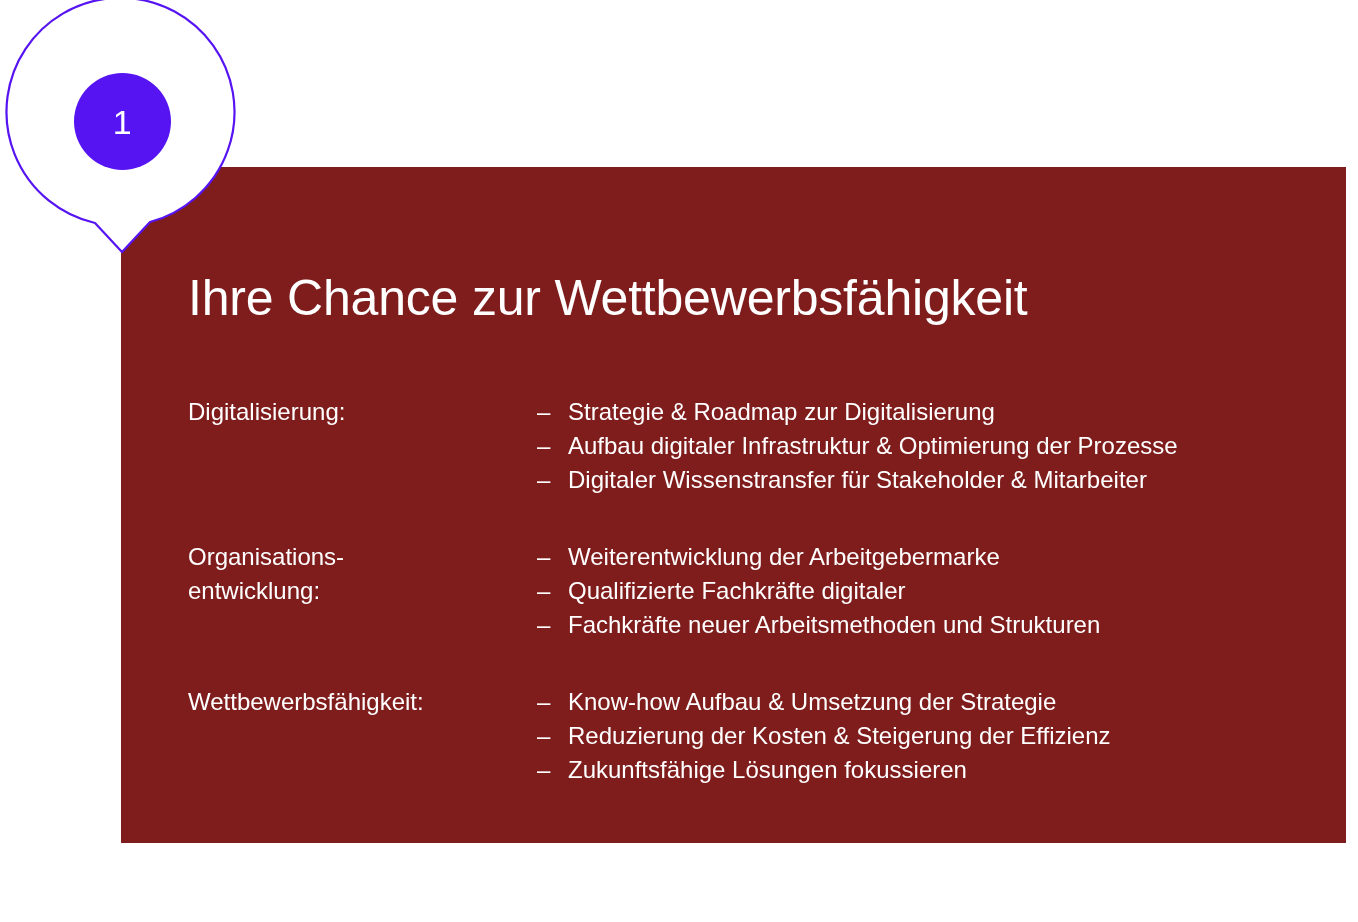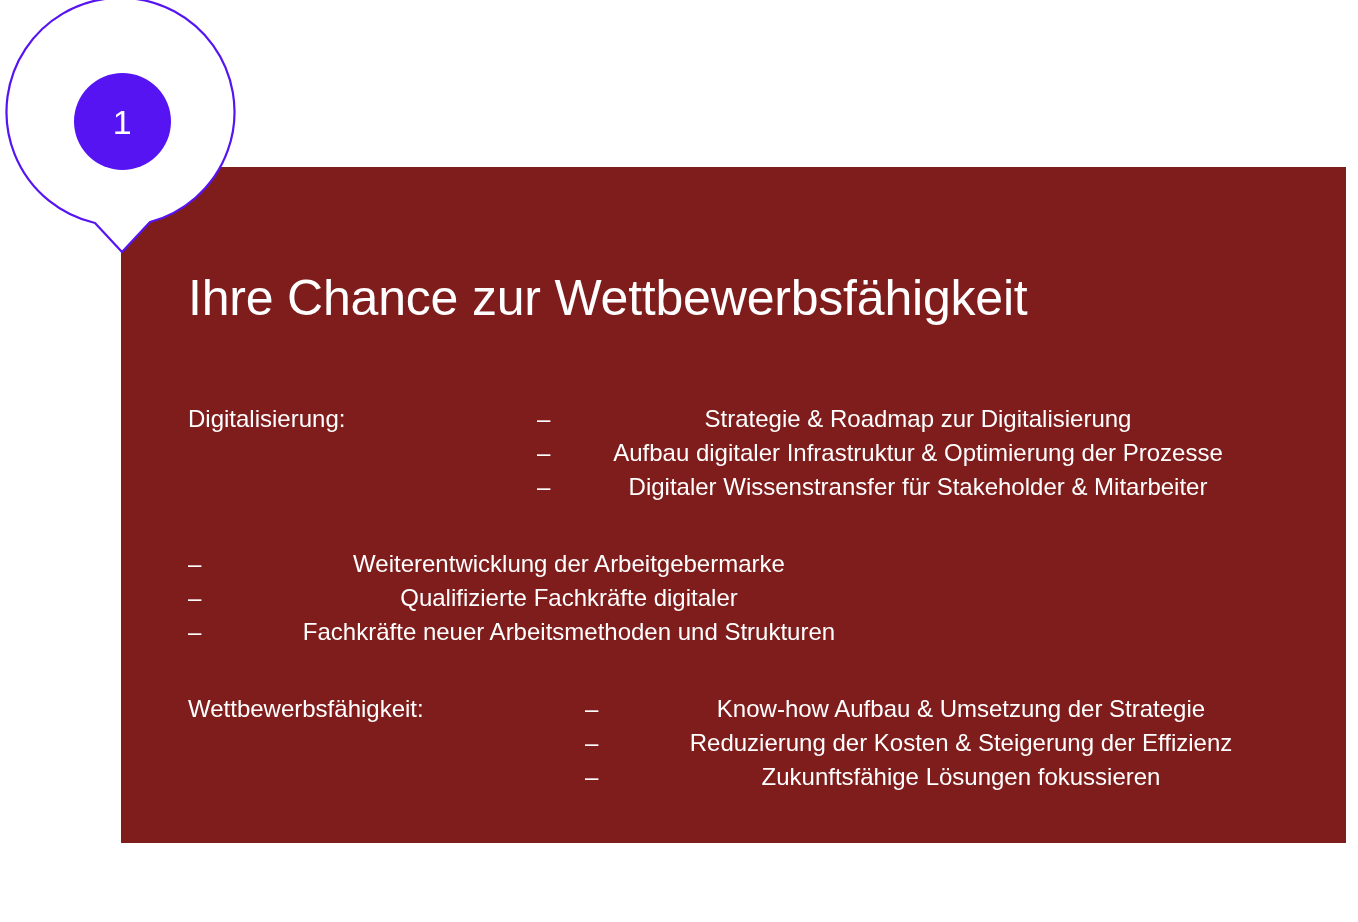"Digitalisierung:" .content { top: 235px -> 228px }
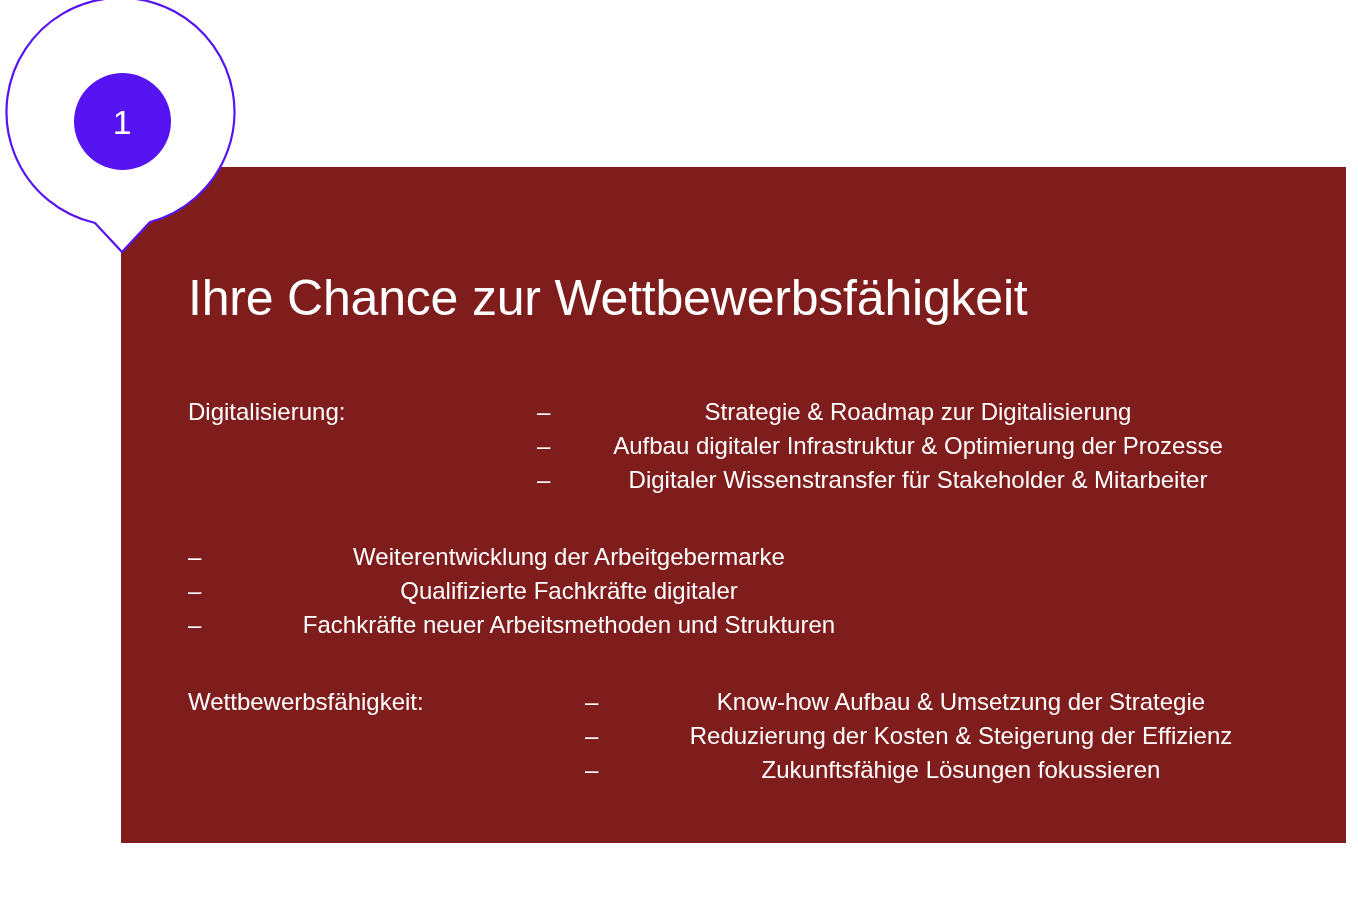"Strategie & Roadmap zur Digitalisierung" .bullet-text { text-align: center -> none }
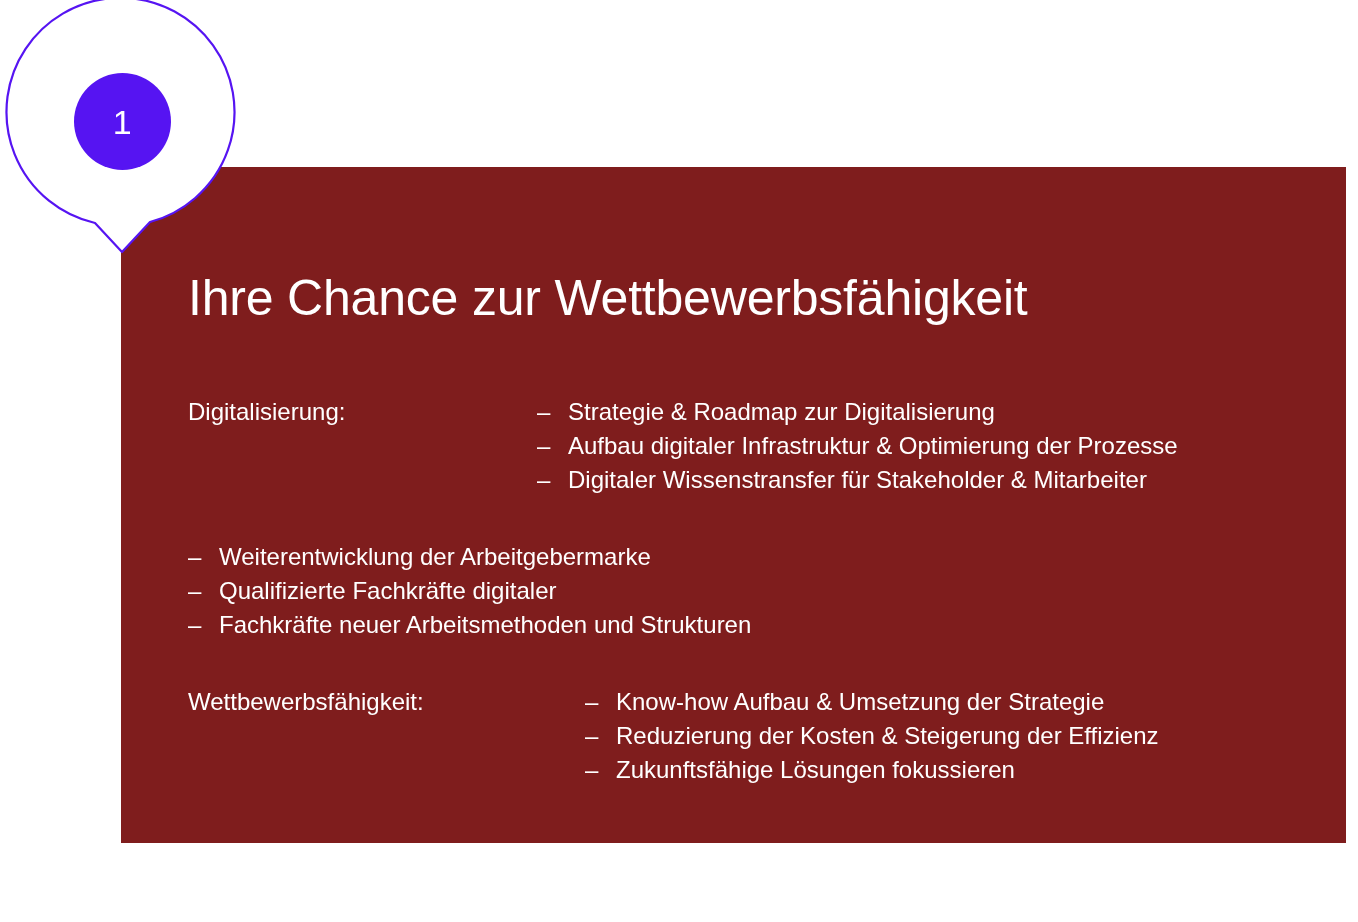"Organisations-" div.group-label { html: none -> <div>Organisations- entwicklung:</div> }
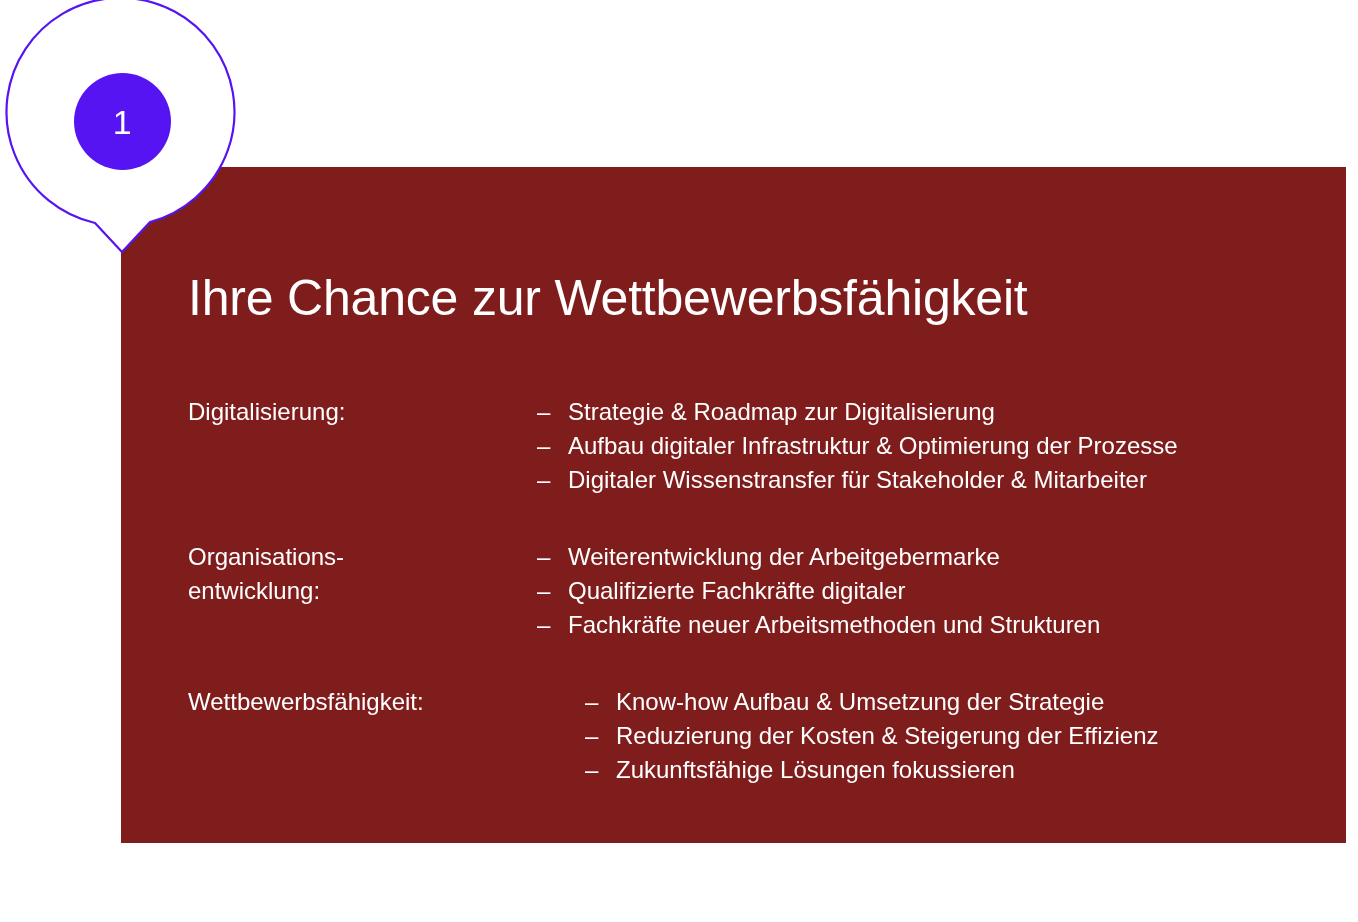"Wettbewerbsfähigkeit:" .group:last-child { gap: 48px -> none }
